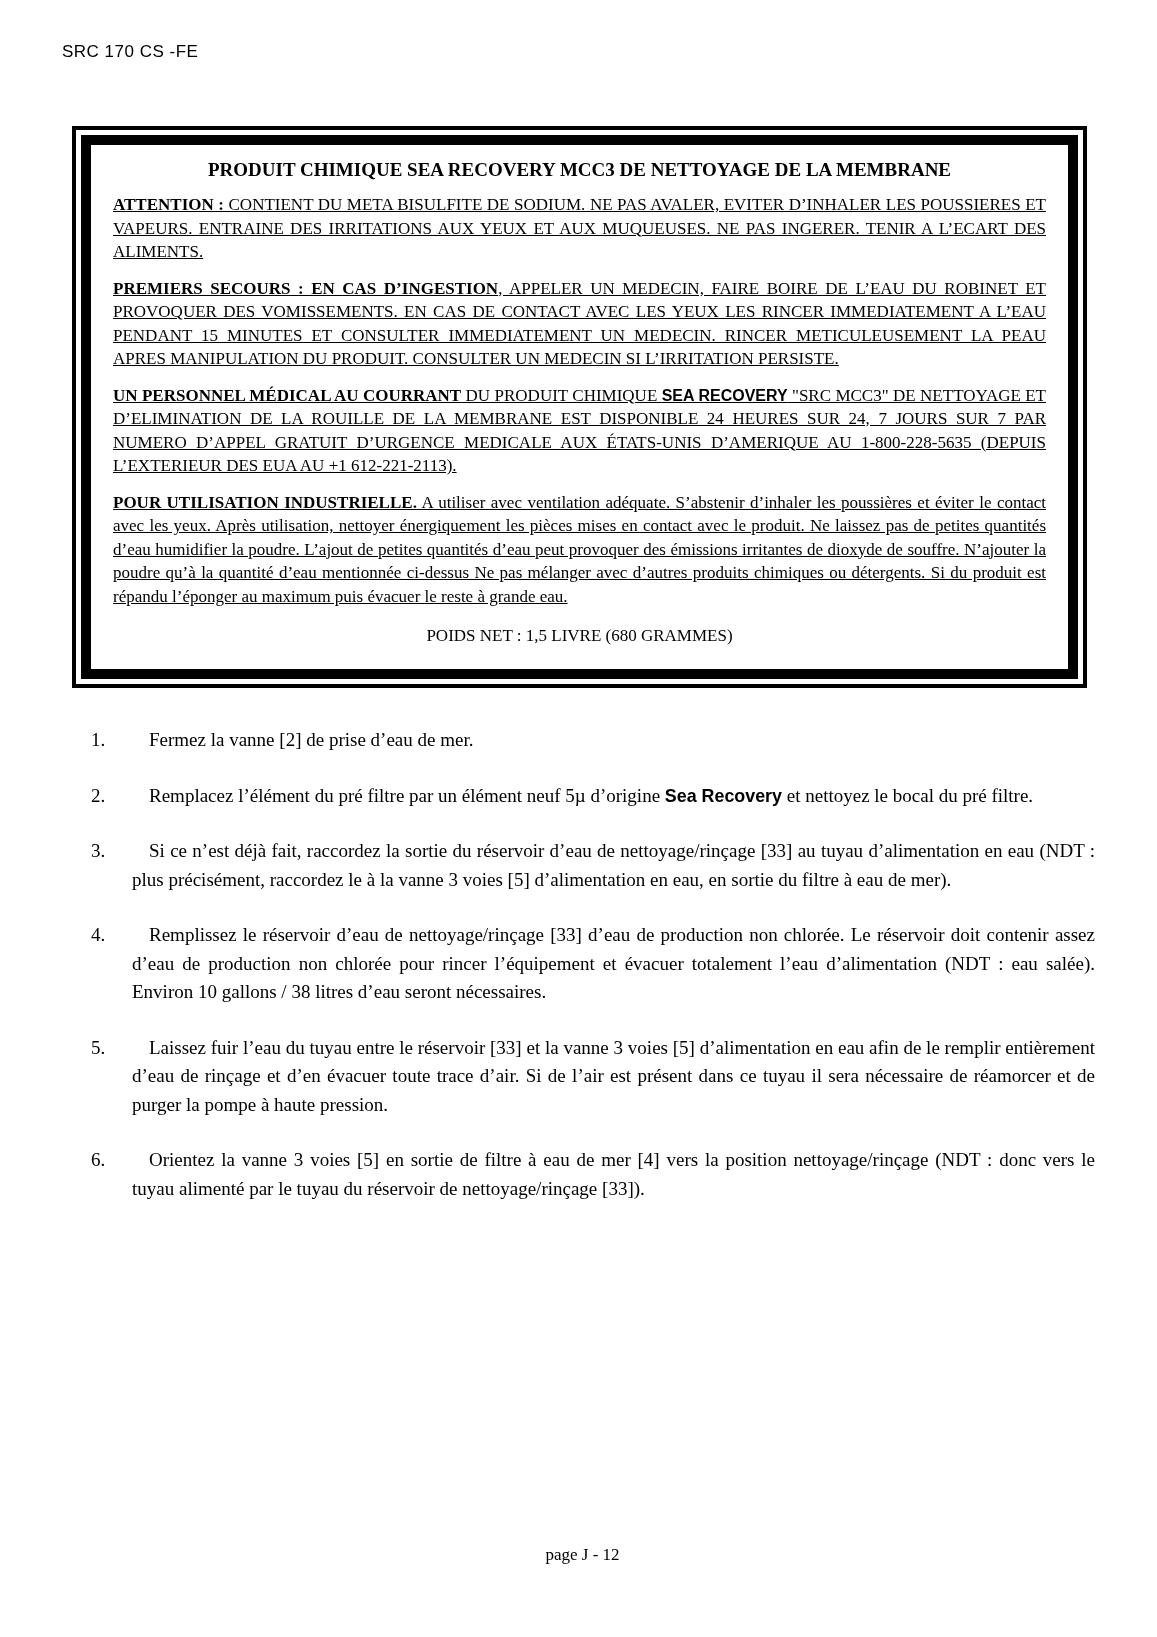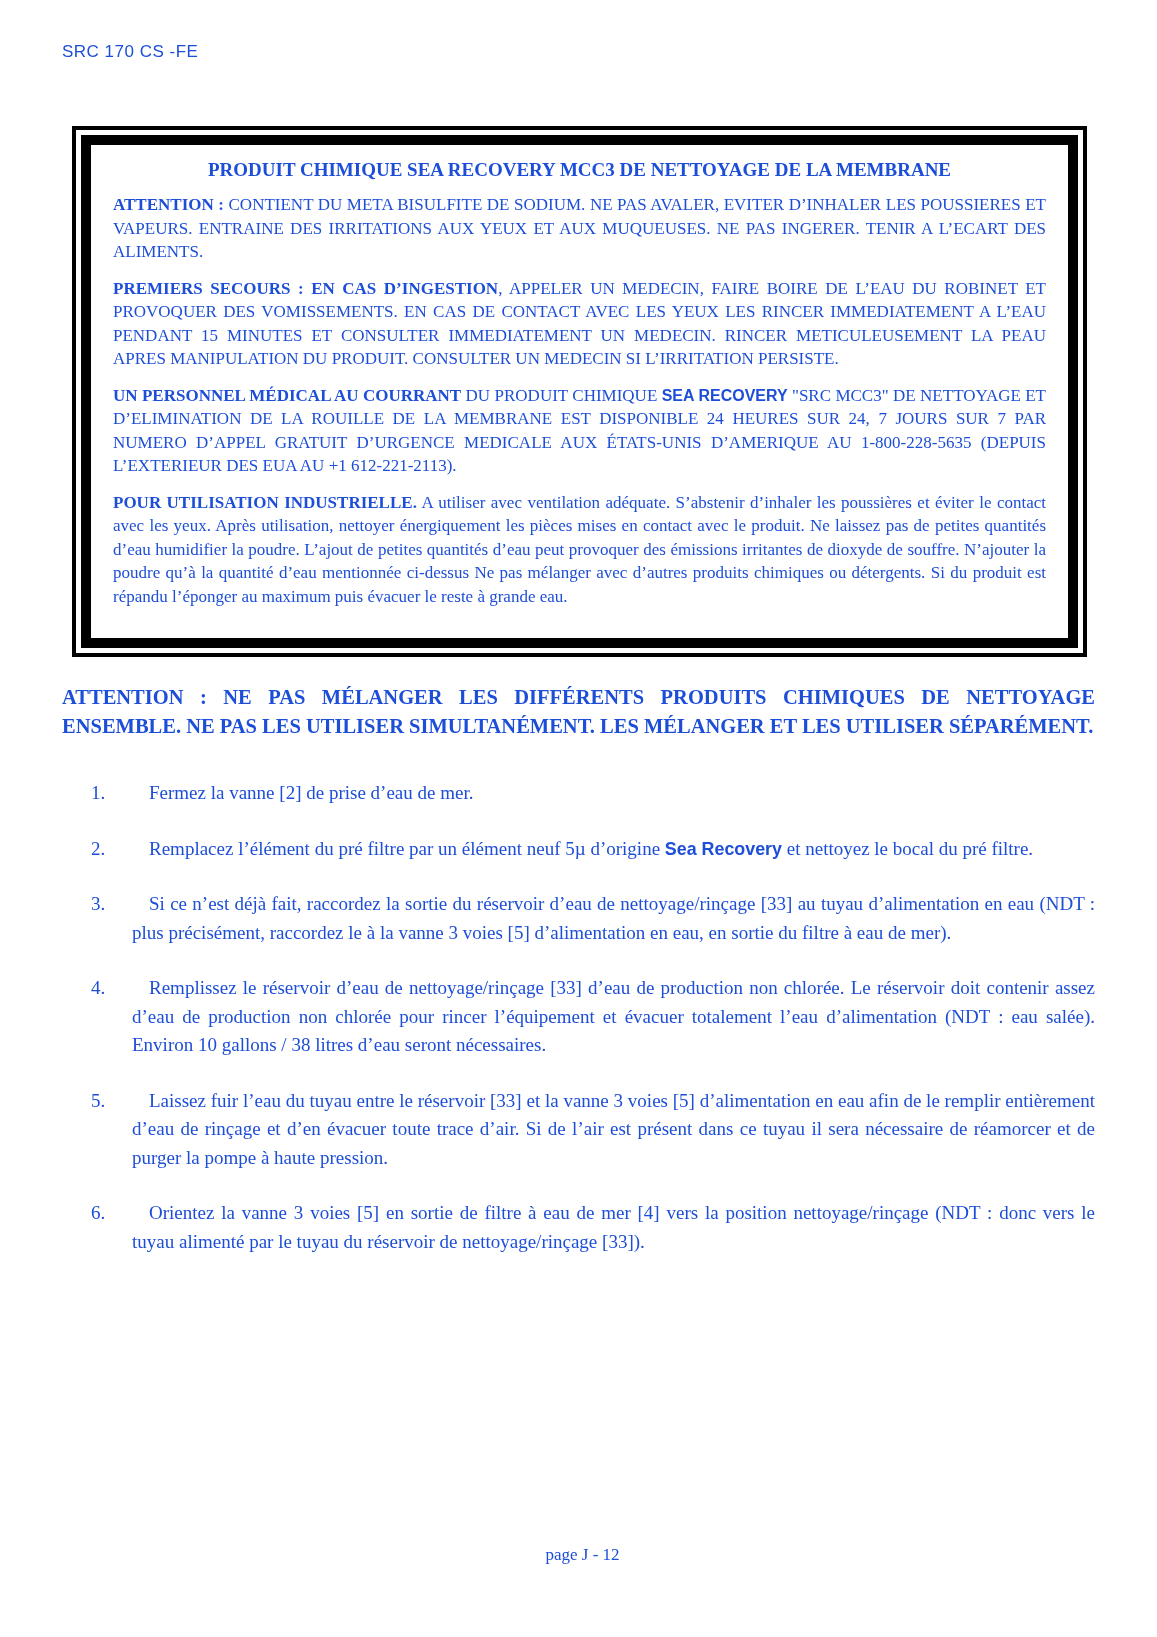"SRC 170 CS -FE" .page { color: #1d4ed8 -> #000000 }
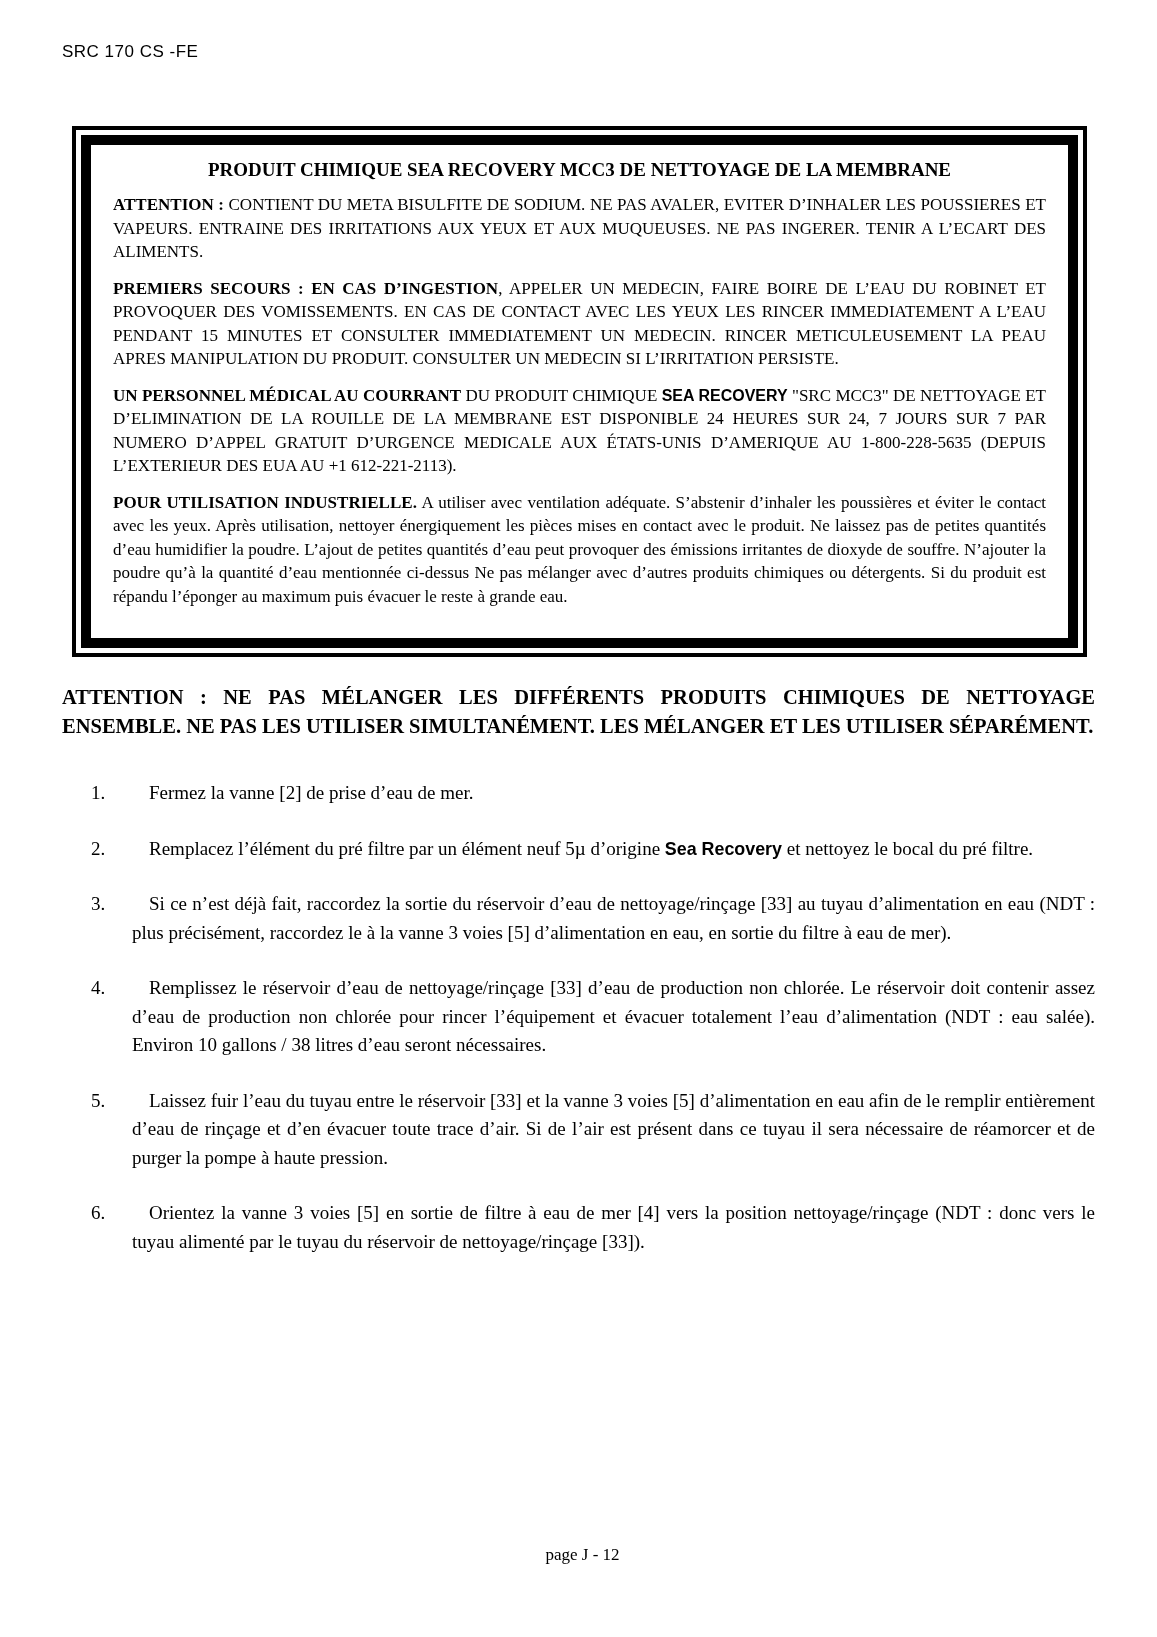"ATTENTION : CONTIENT DU META" .box-para { text-decoration: none -> underline }
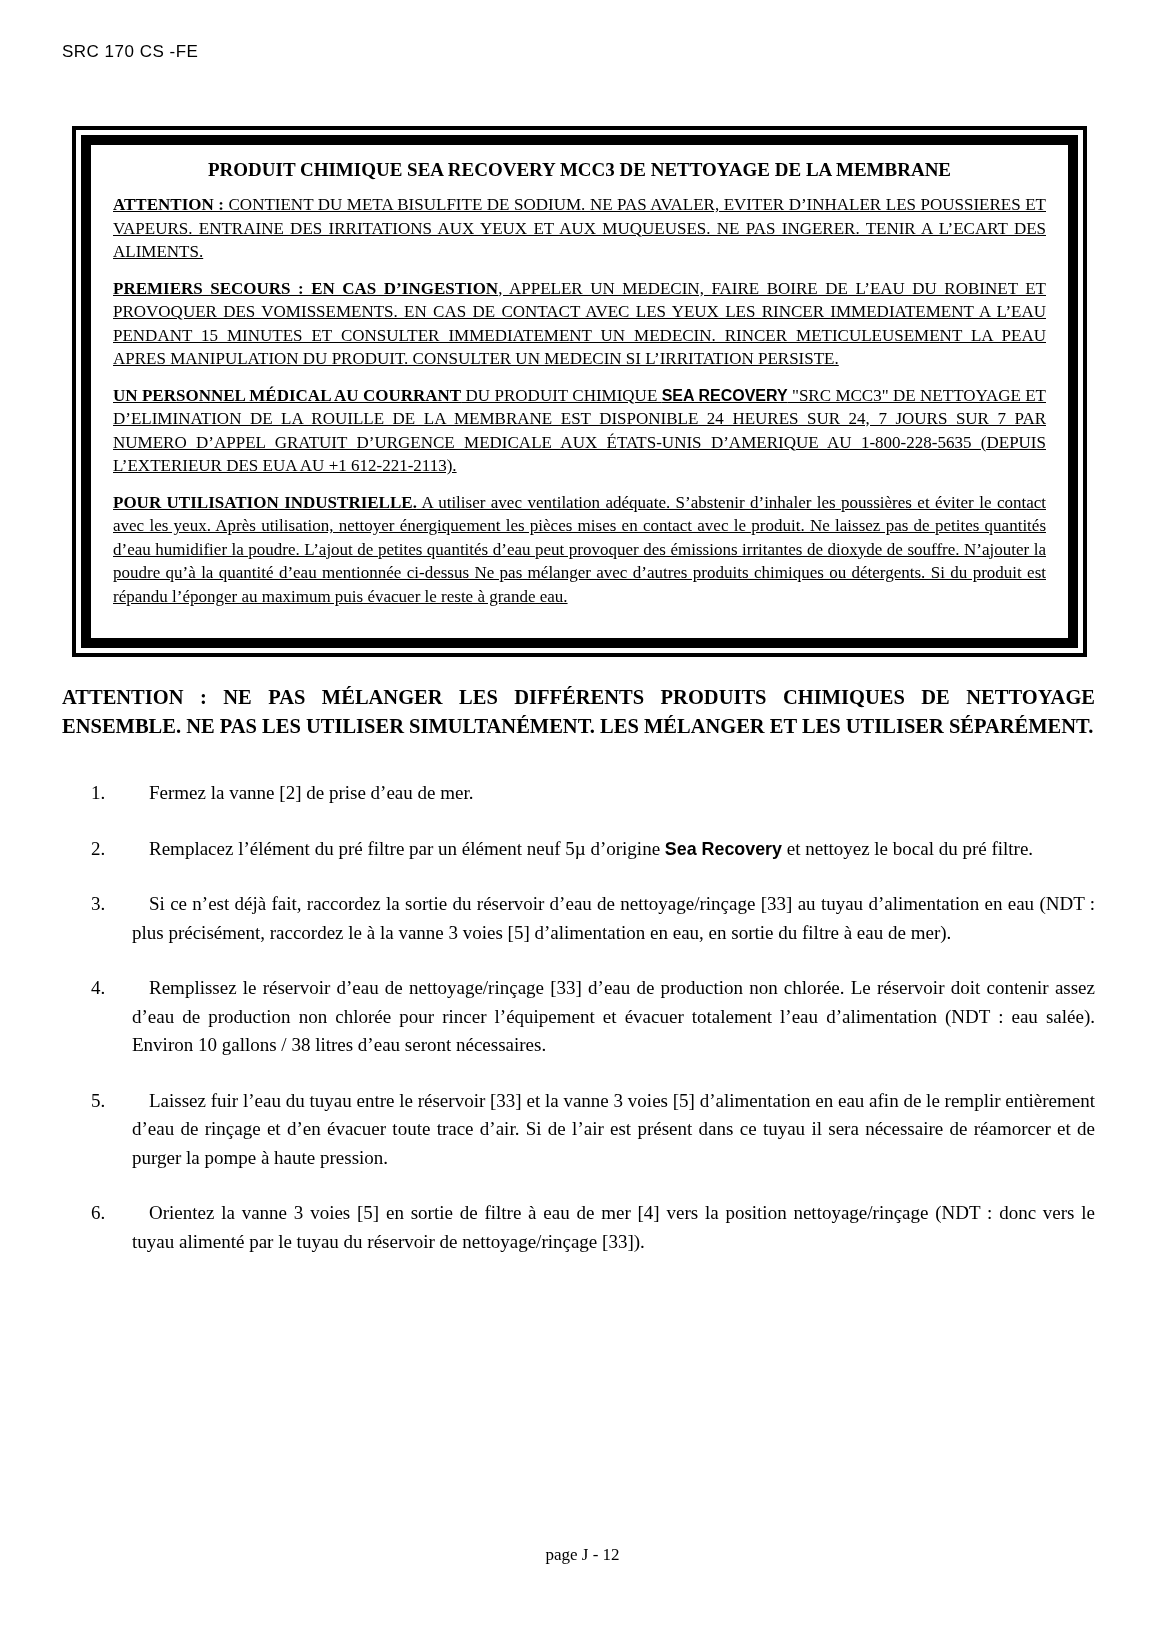"POIDS NET : 1,5 LIVRE" div.box-center { html: none -> <div>POIDS NET : 1,5 LIVRE (680 GRAMMES)</div> }
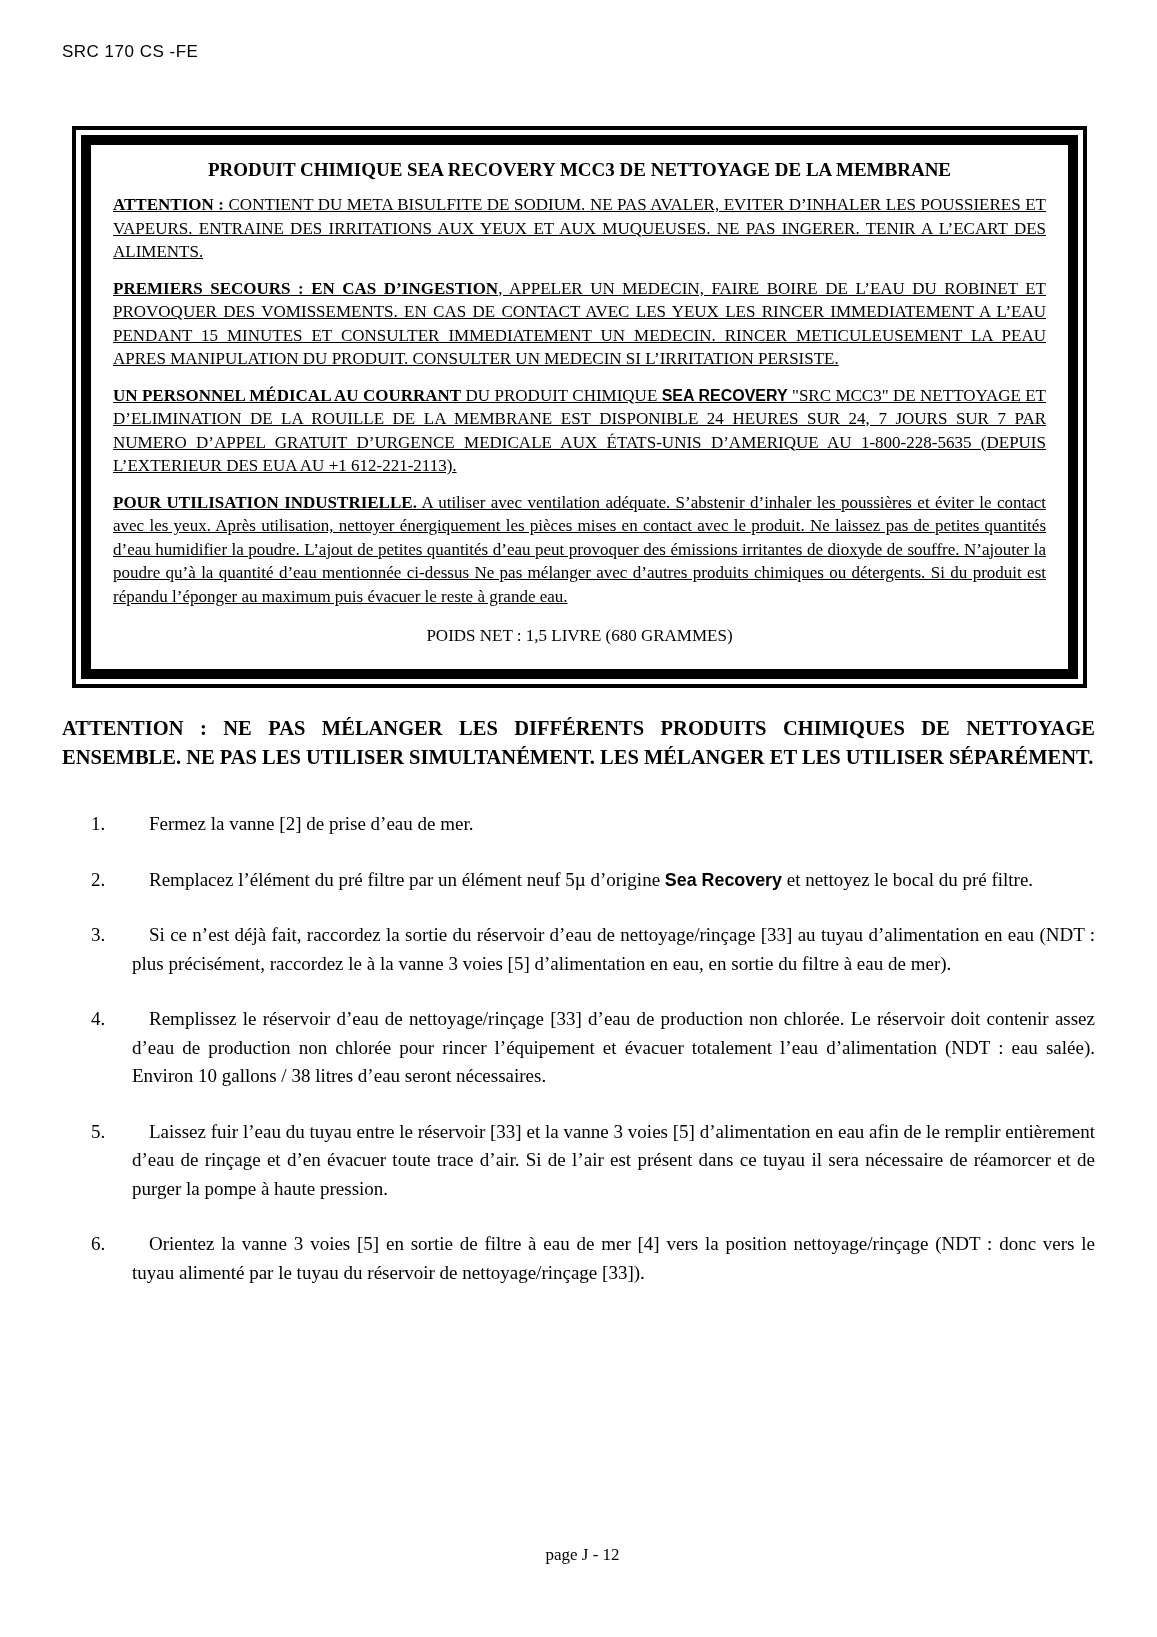"ATTENTION : NE PAS MÉLANGER" p.mix-warning { html: <p>ATTENTION : NE PAS MÉLANGER LES DIFFÉRENTS PRODUITS CHIMIQUES DE NETTOYAGE ENSEMBLE. NE PAS LES UTILISER SIMULTANÉMENT. LES MÉLANGER ET LES UTILISER SÉPARÉMENT.</p> -> none }
